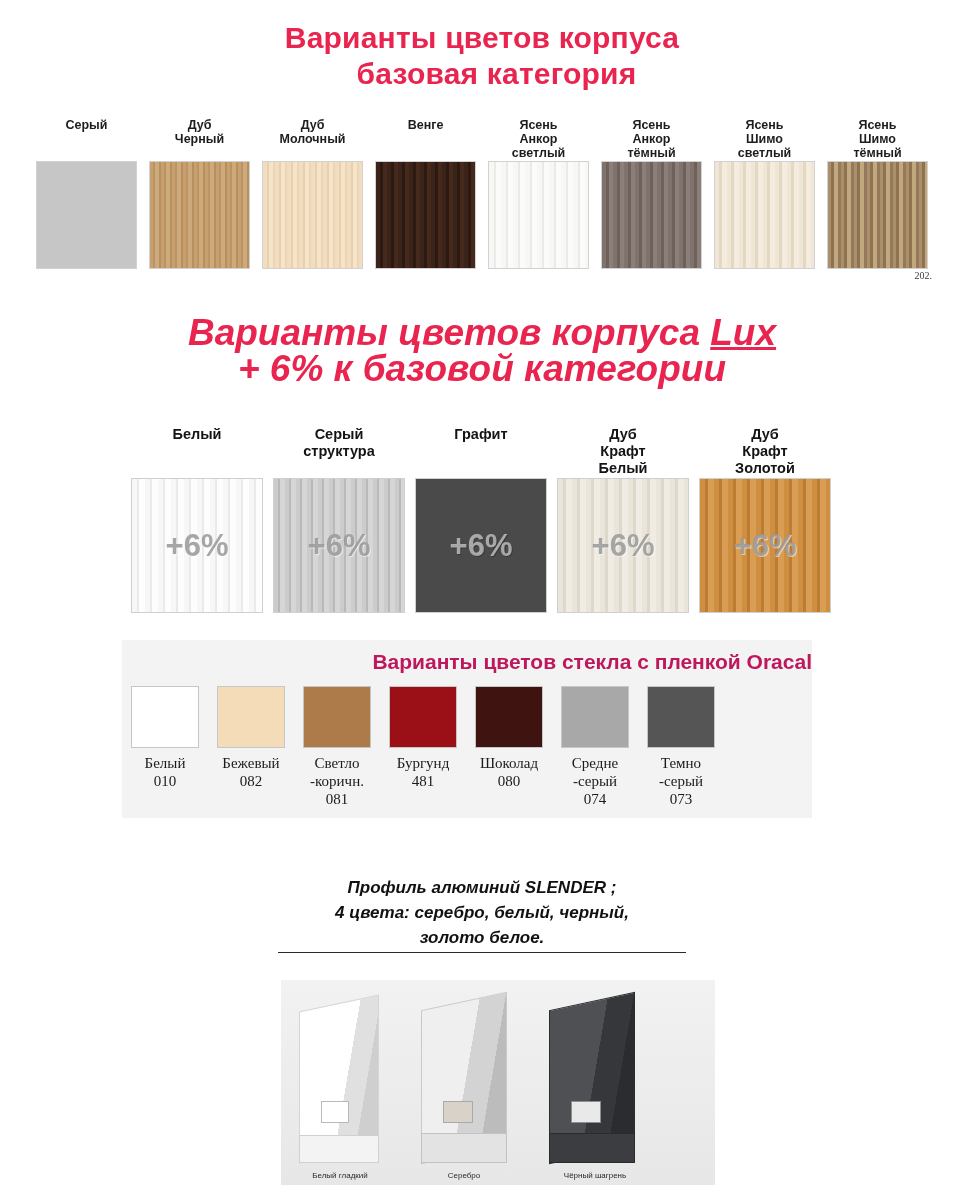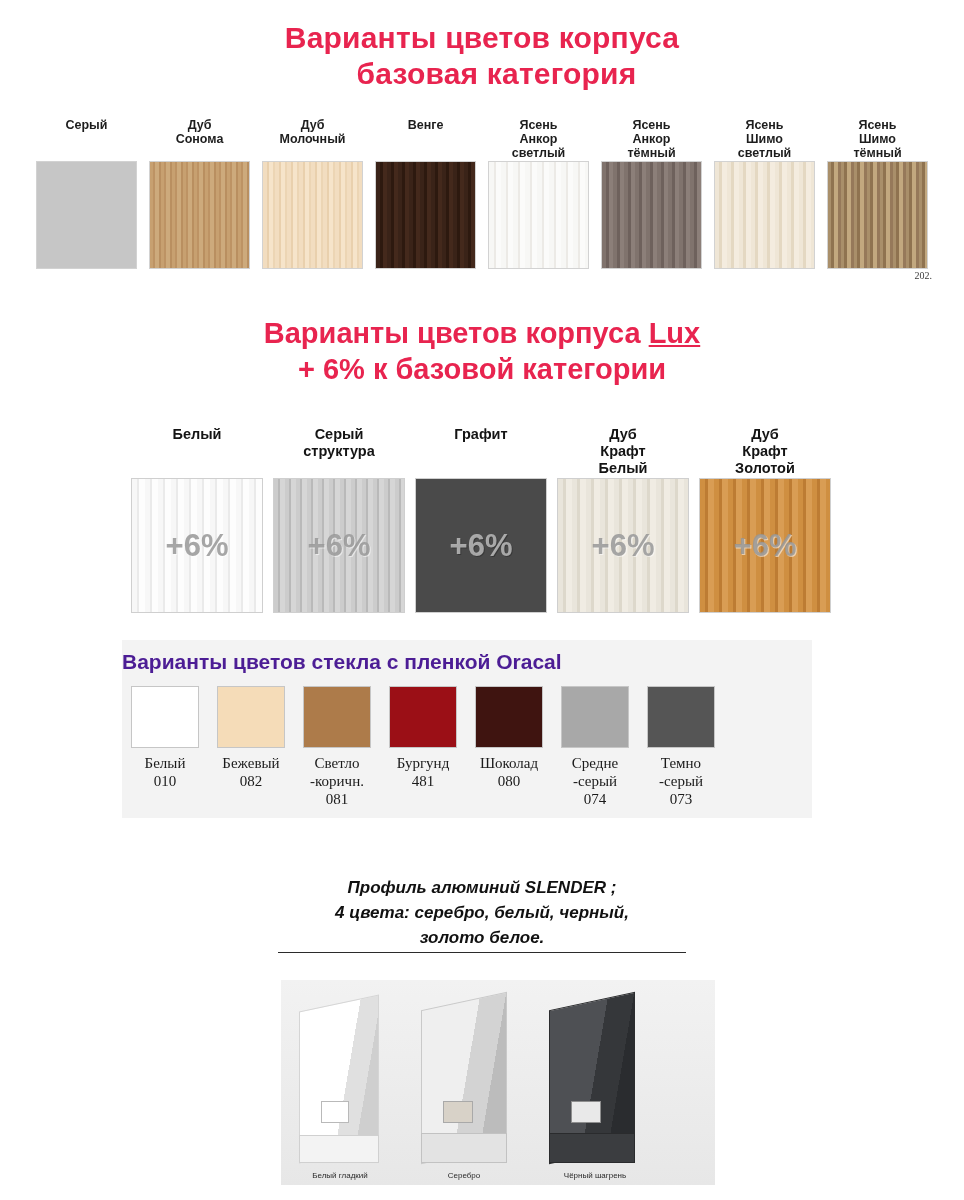"Сонома" span { text: Сонома -> Черный }
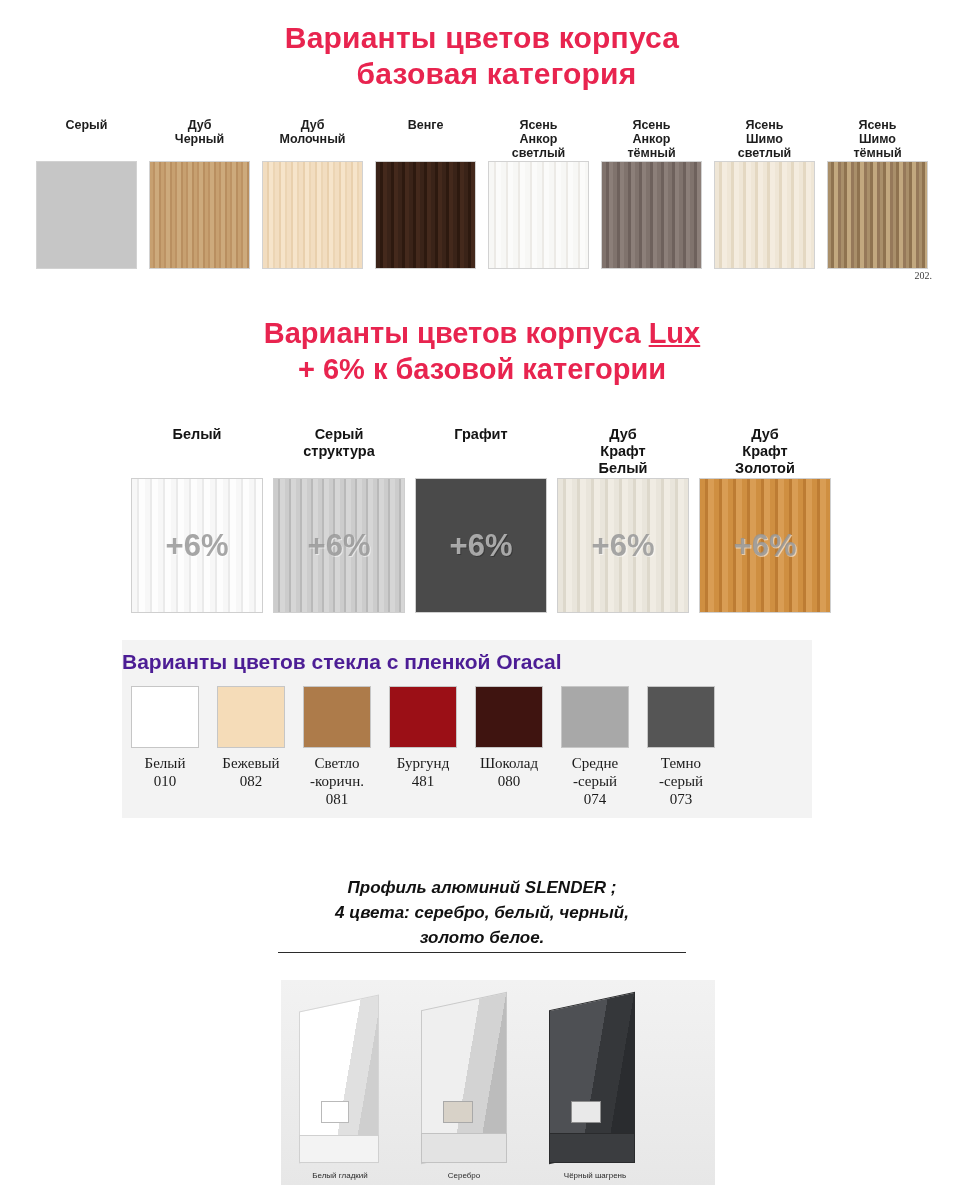"Варианты цветов корпуса Lux" .title-2 { font-size: 29px -> 37px; font-style: none -> italic }
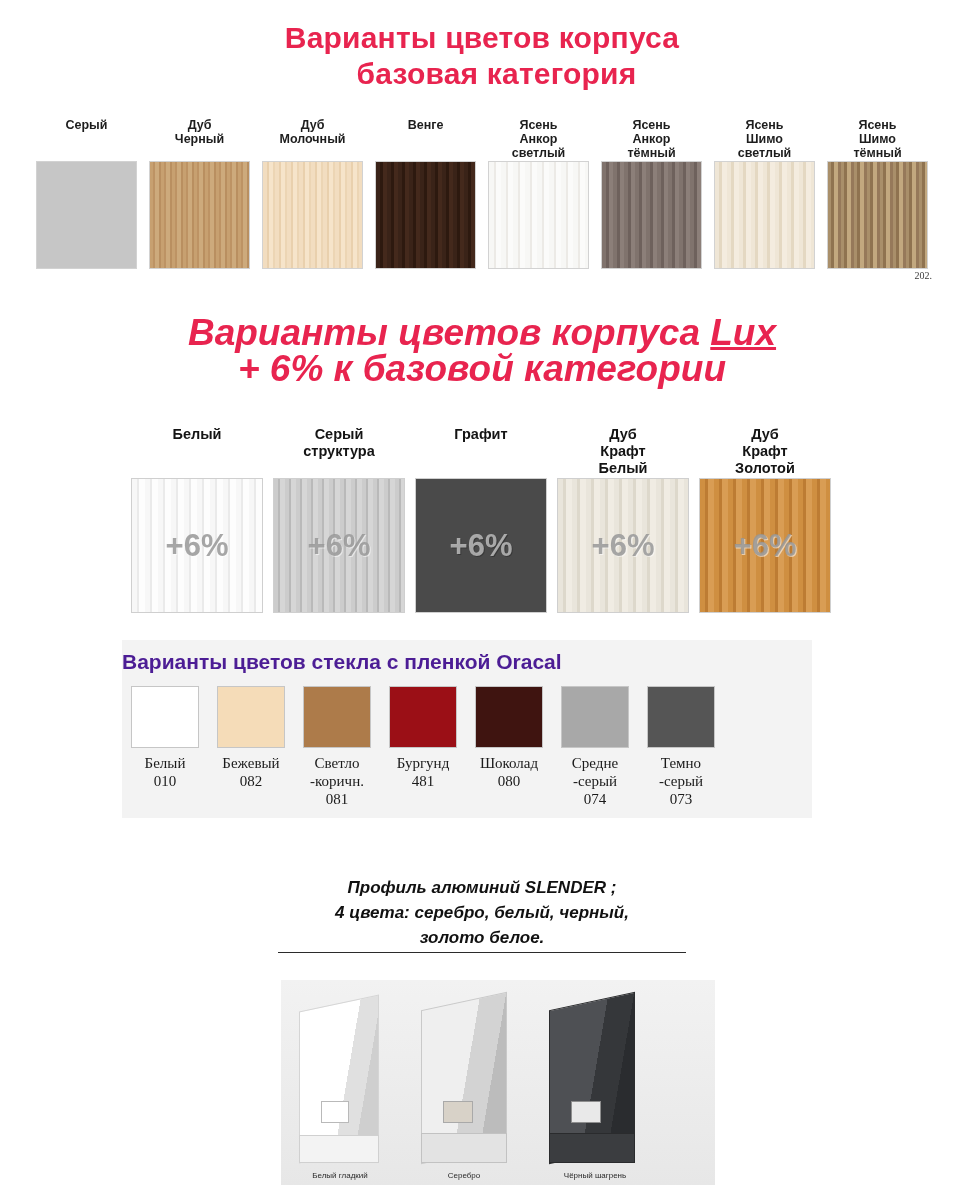"Варианты цветов стекла с пленкой" .oracal-title { color: #4c1d95 -> #be185d; text-align: left -> right }
